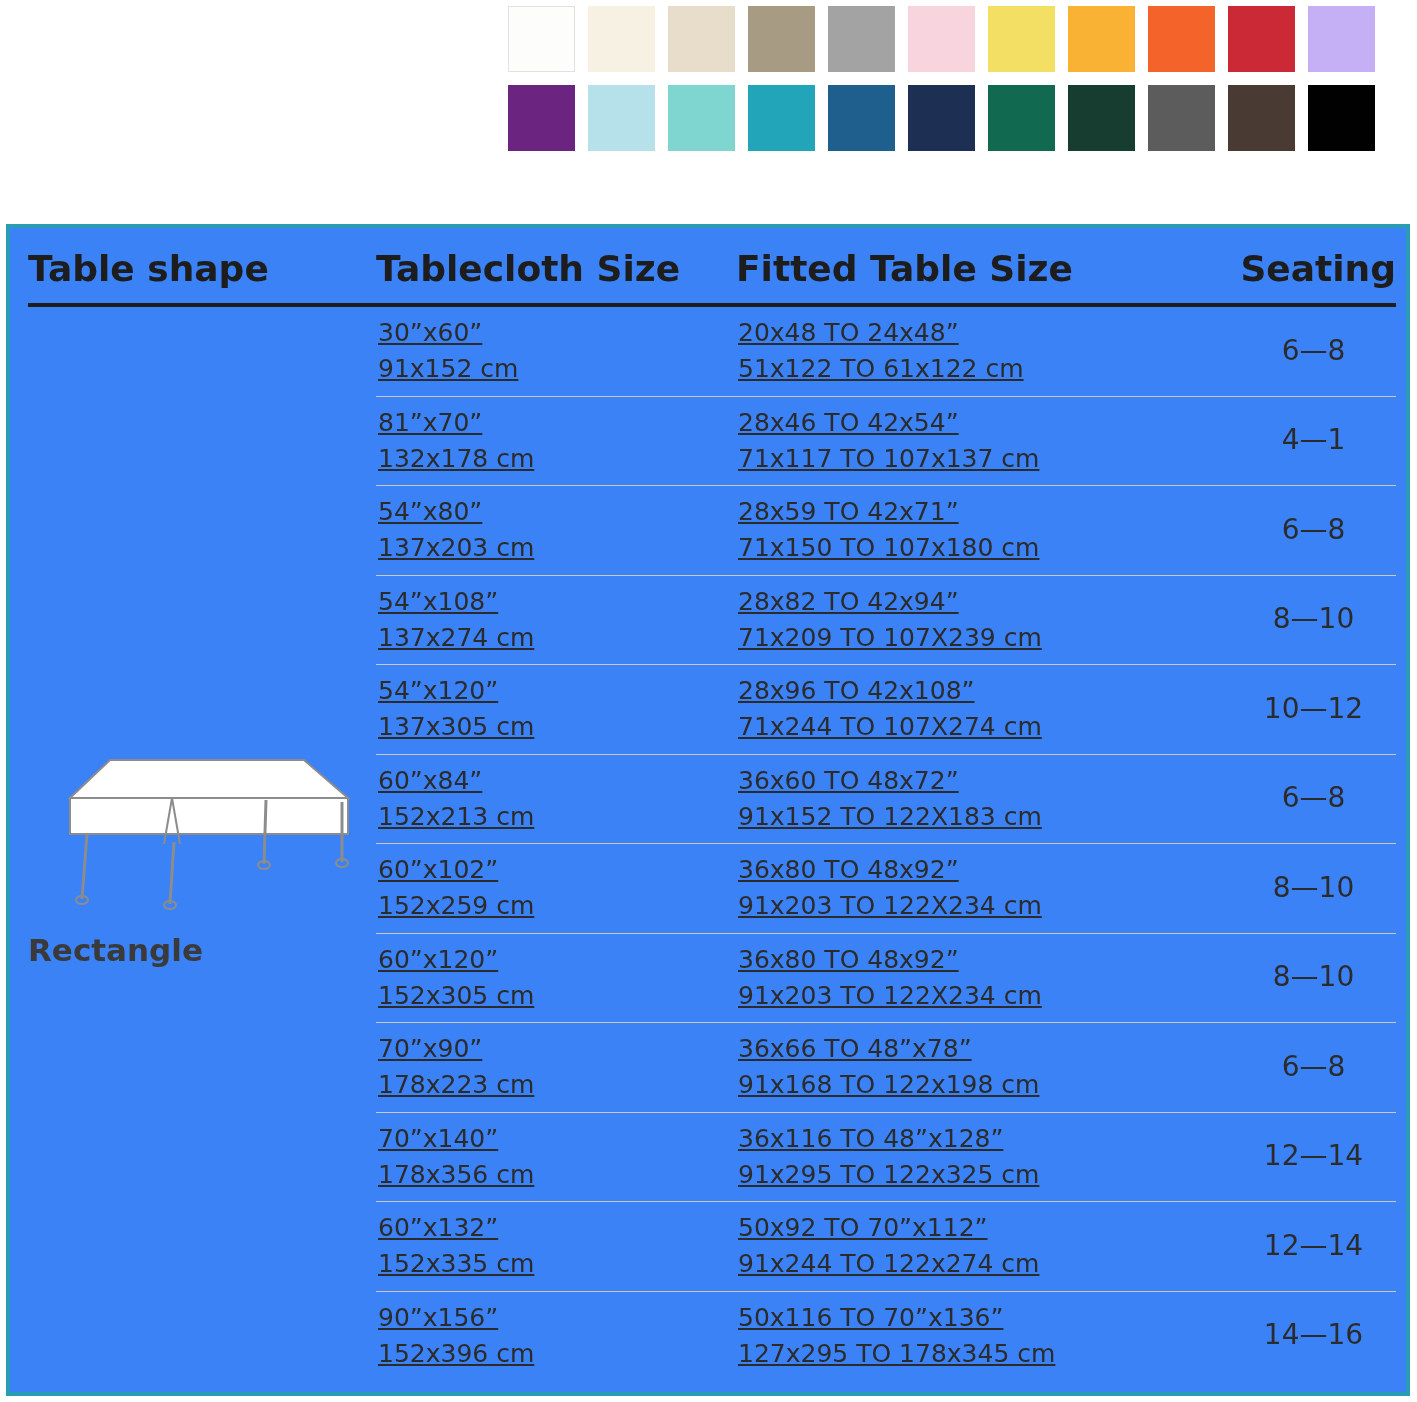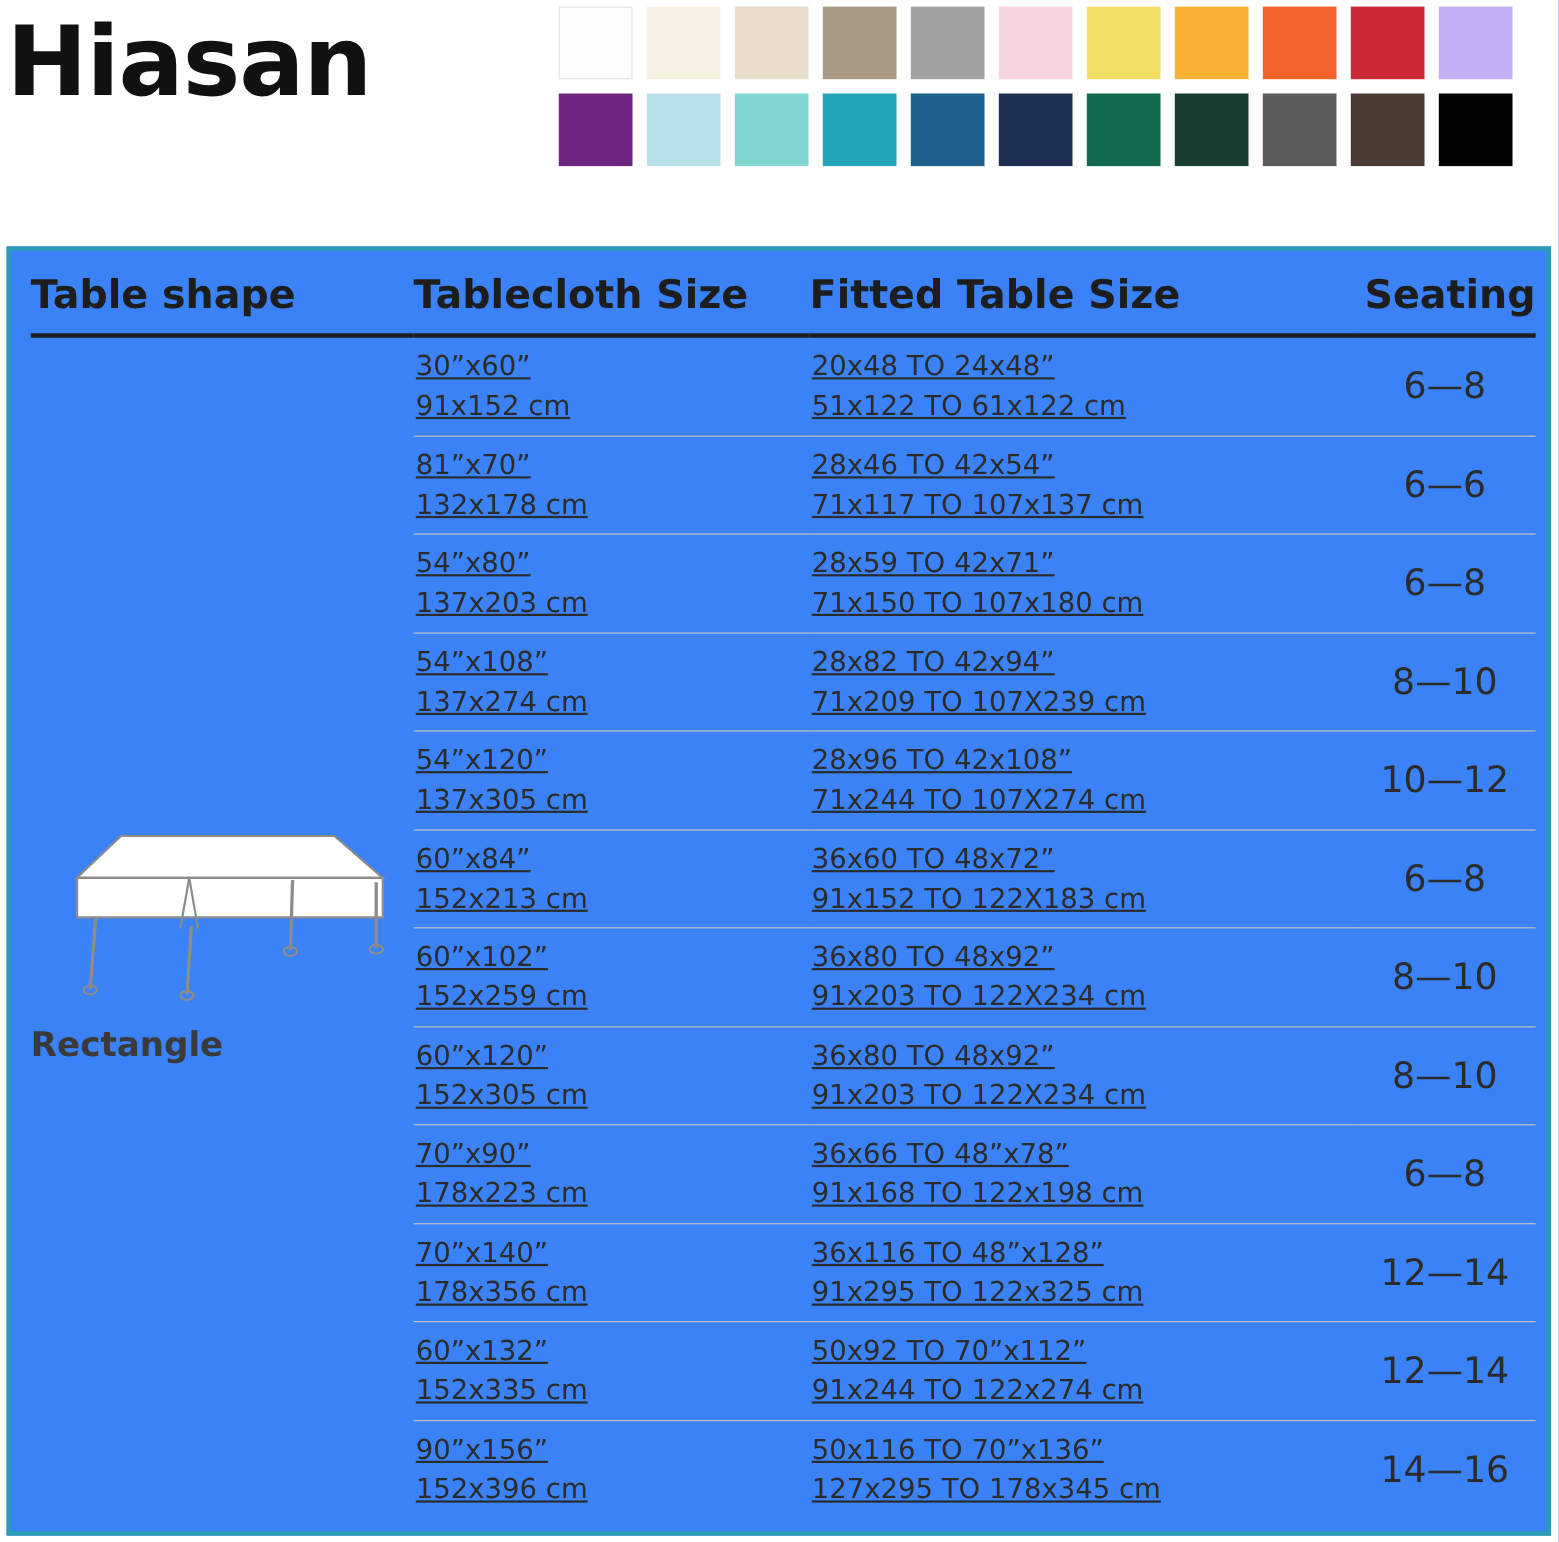"Hiasan" div.brand { html: <div>Hiasan</div> -> none }
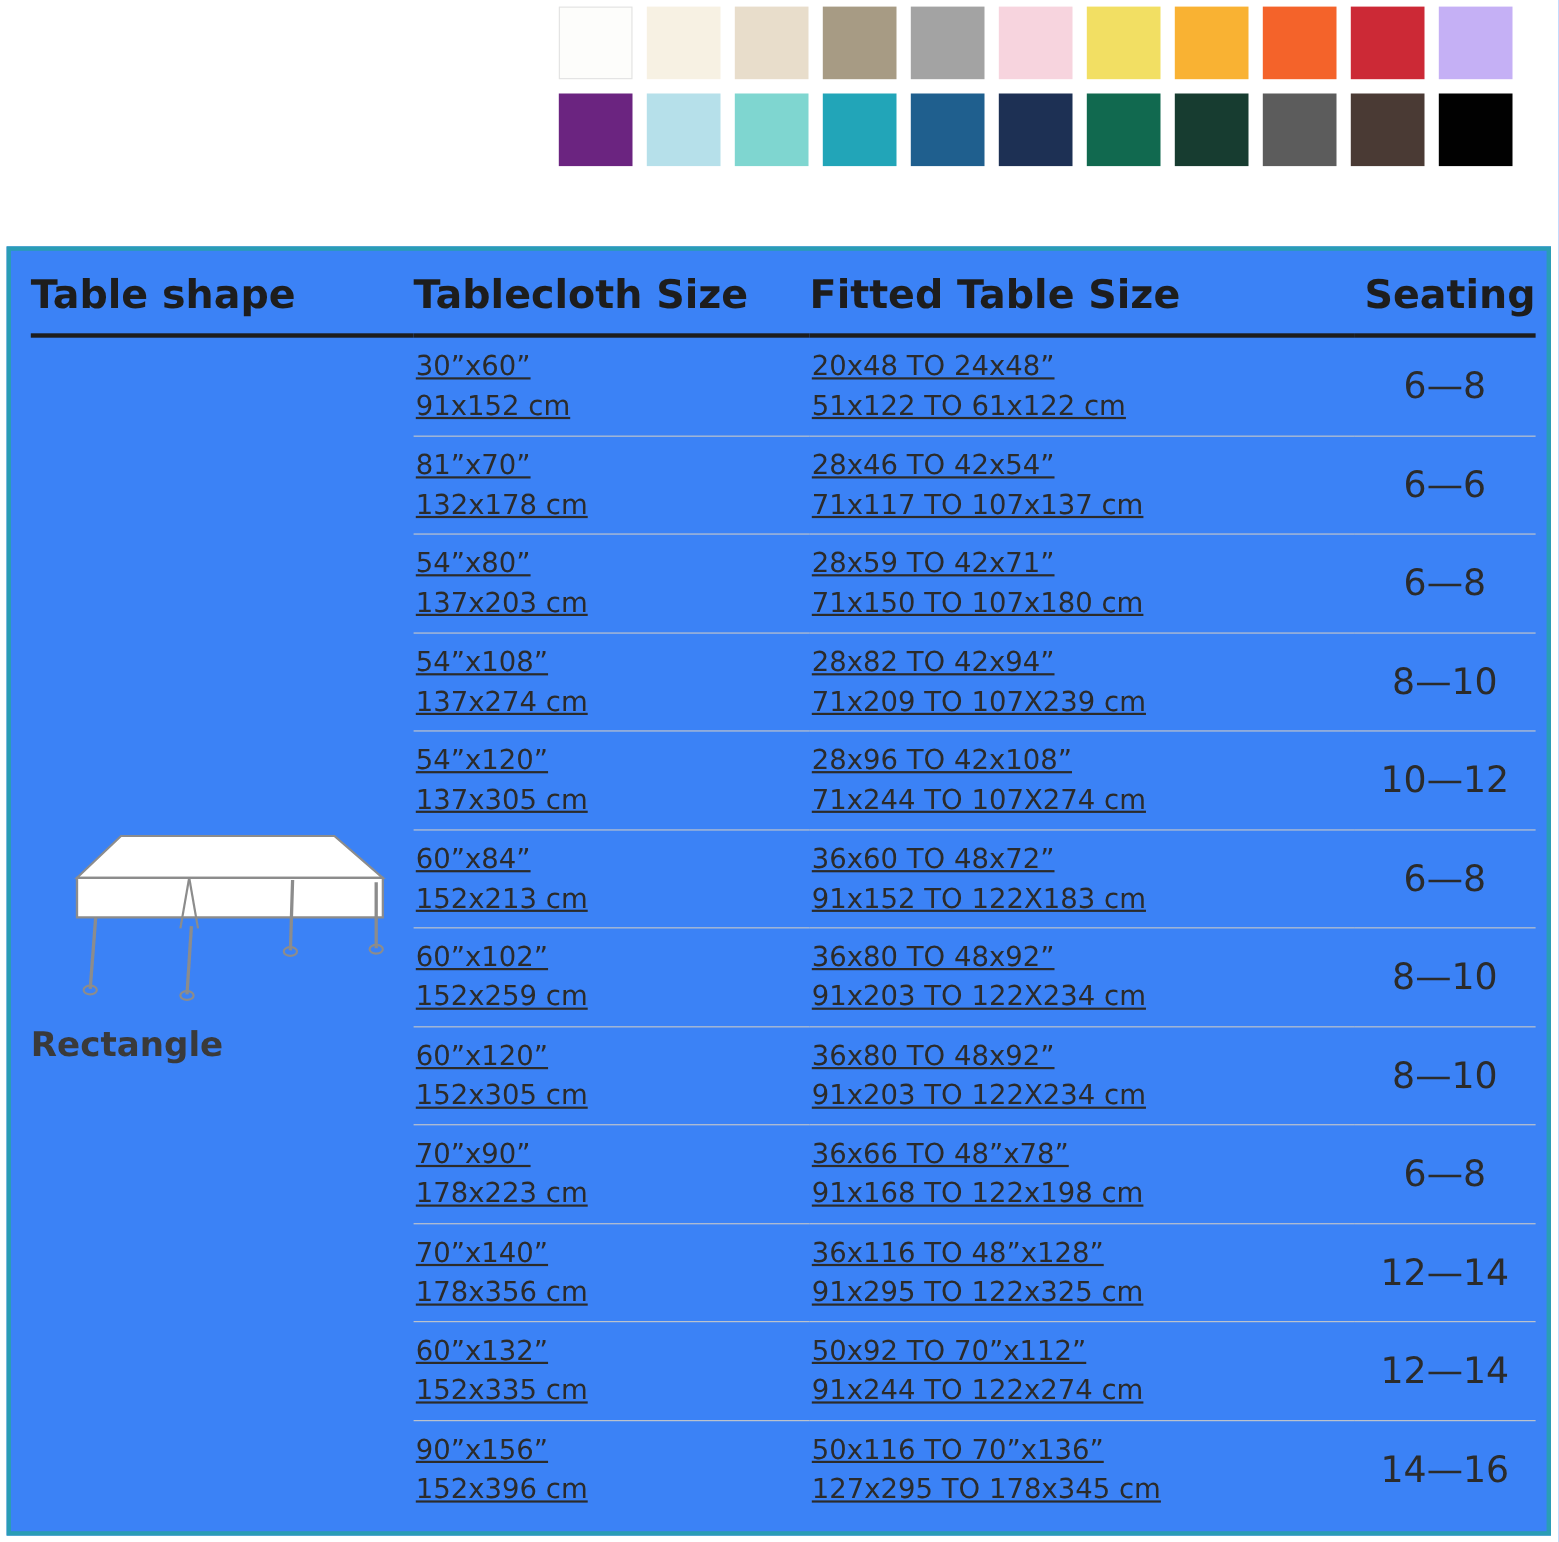"6—8" td.seat-cell { font-size: 33px -> 28px }
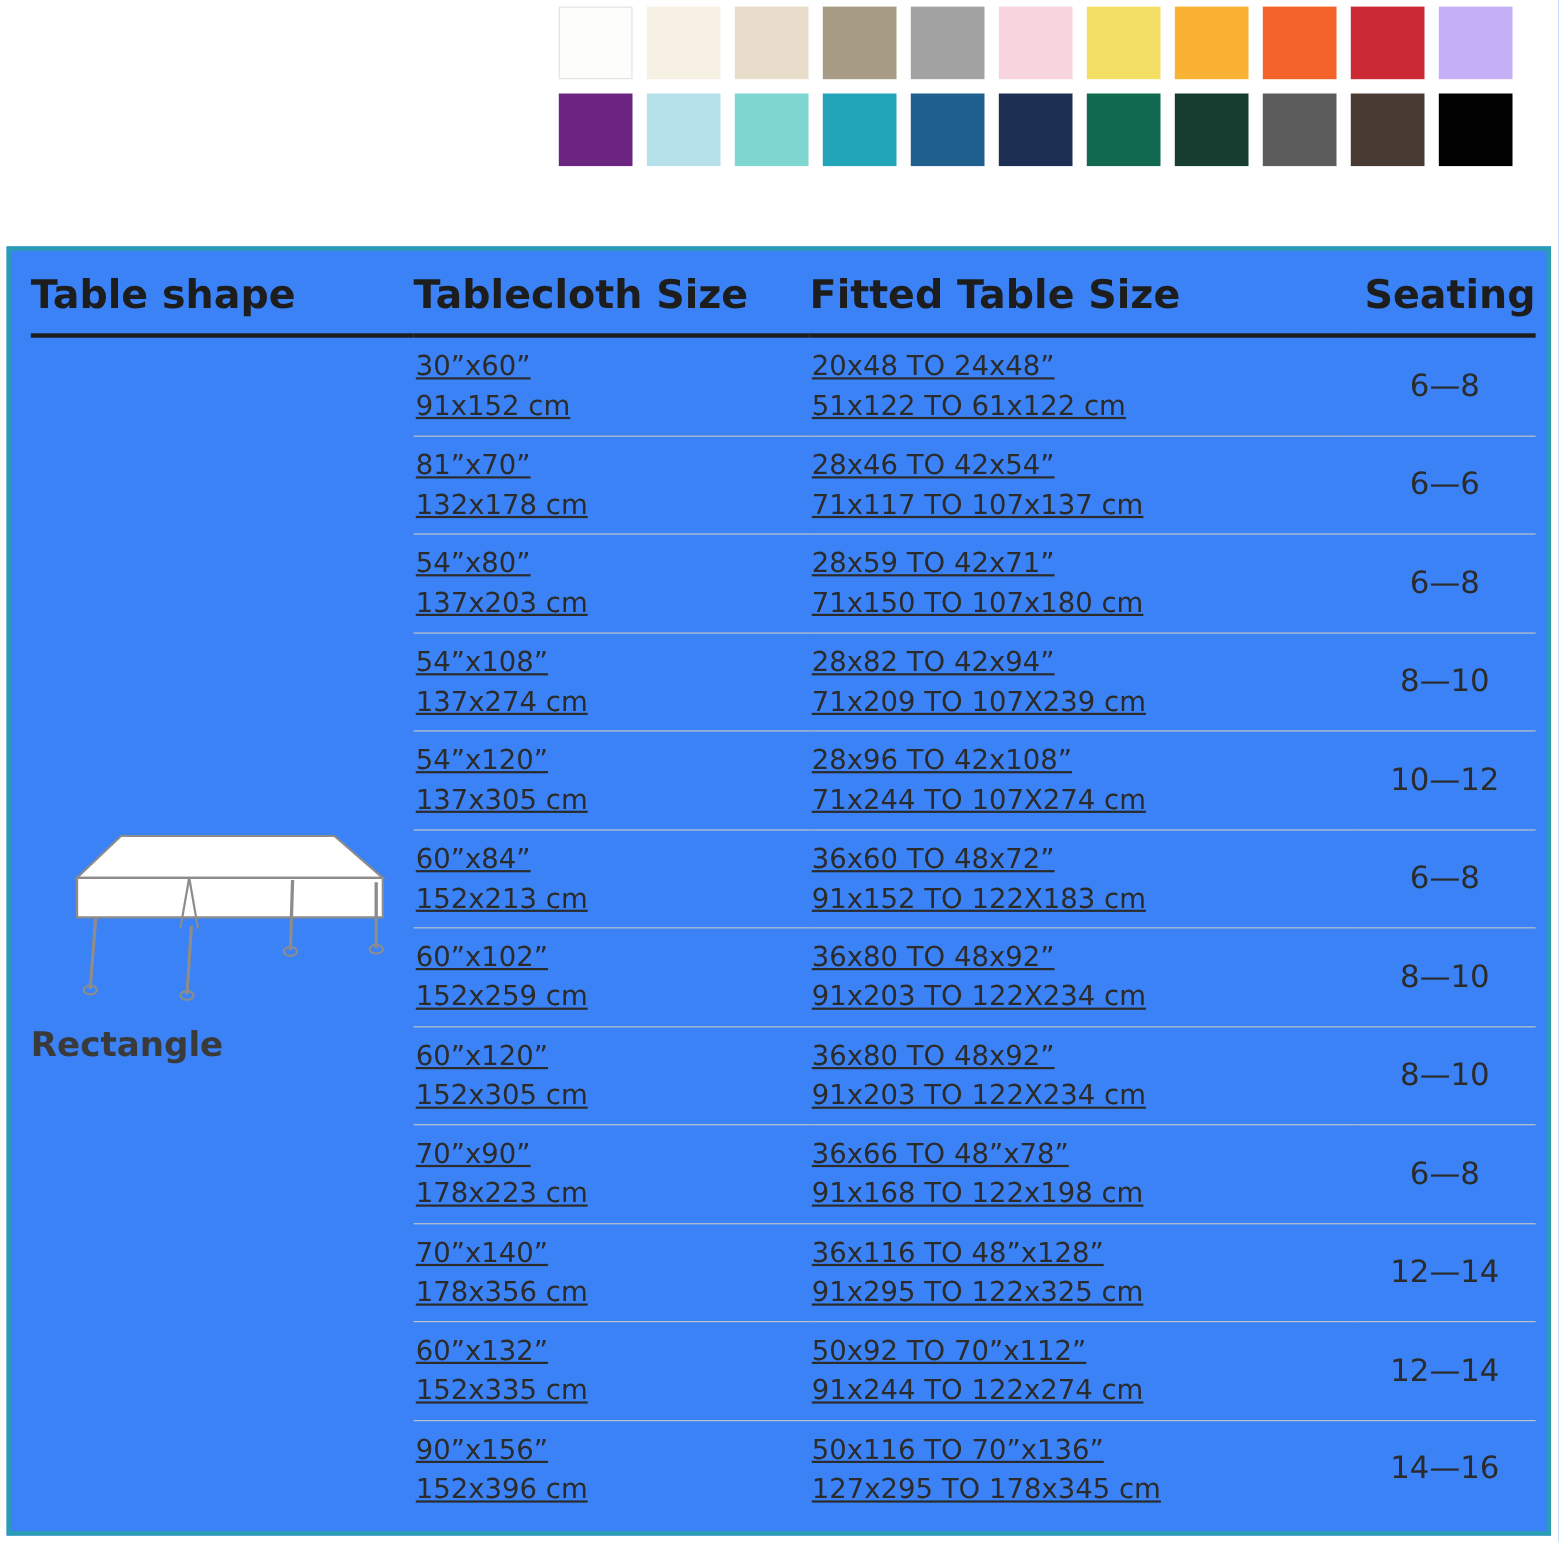"6—6" td.seat-cell { text: 6—6 -> 4—1 }
